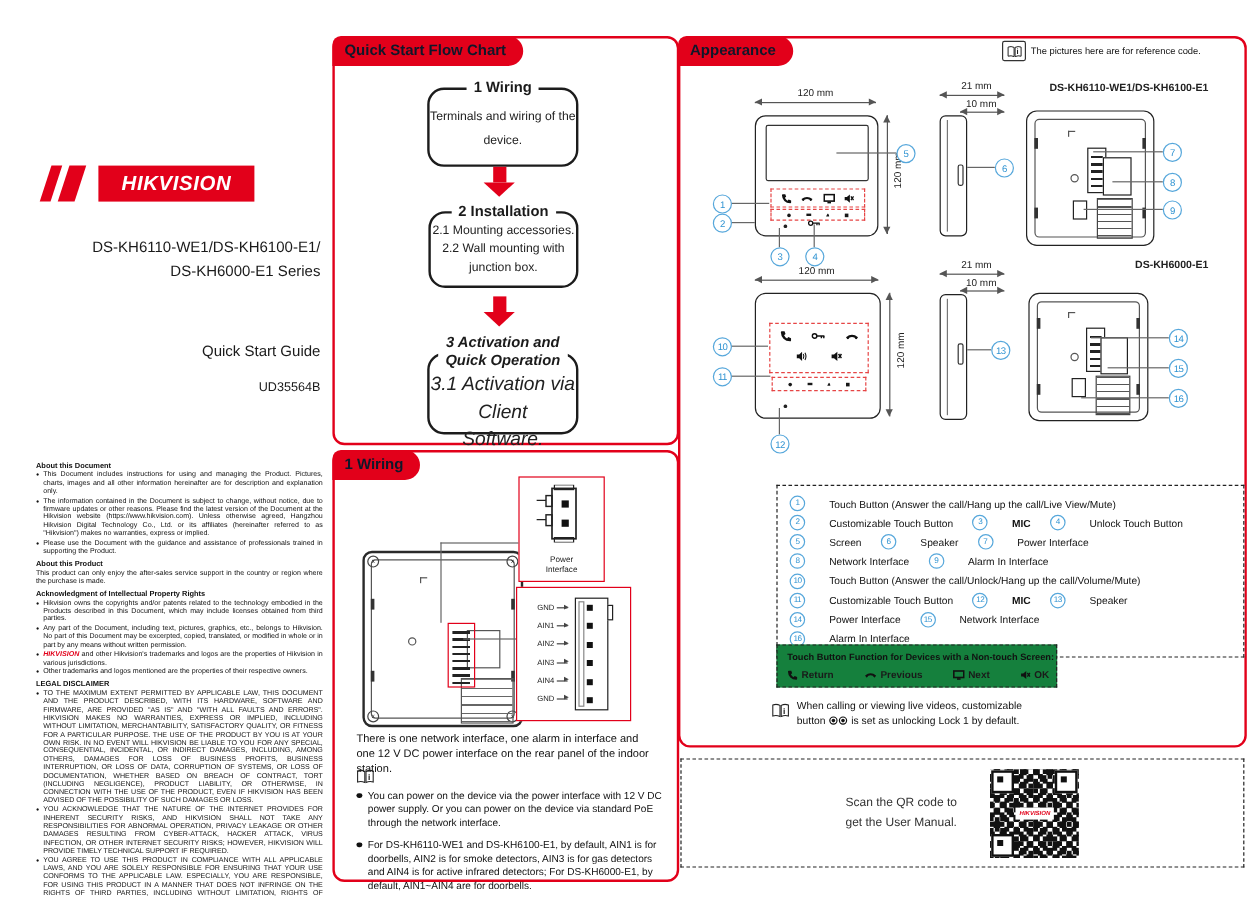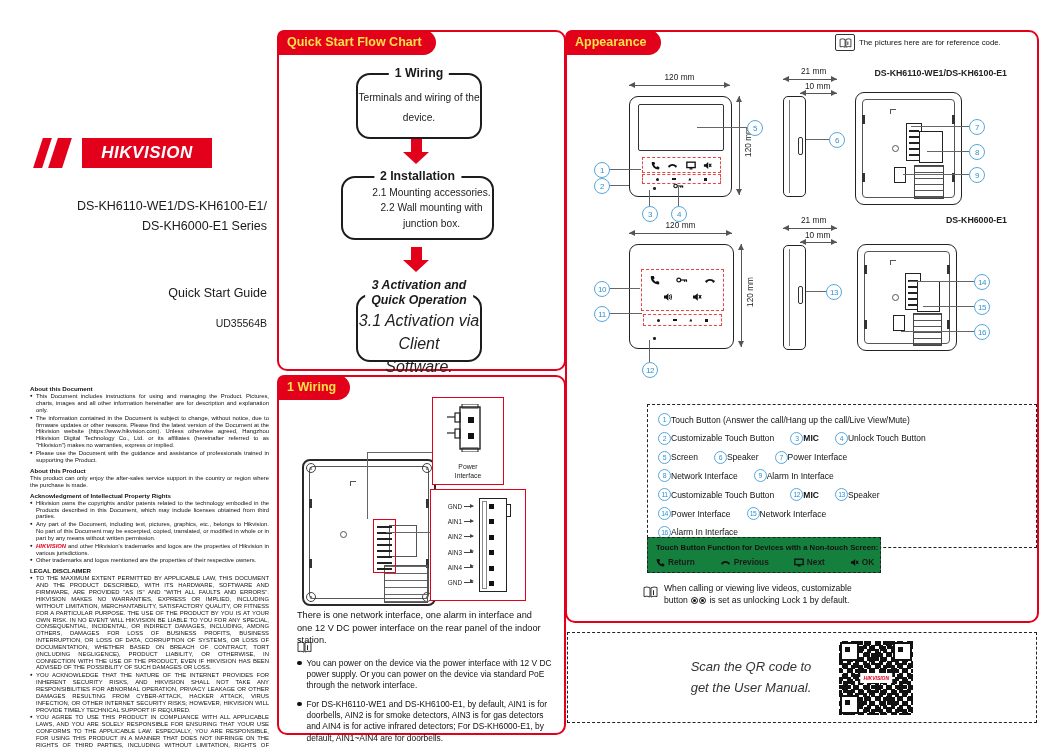"Quick Start Flow Chart" .banner { color: #fde047 -> #0f172a }
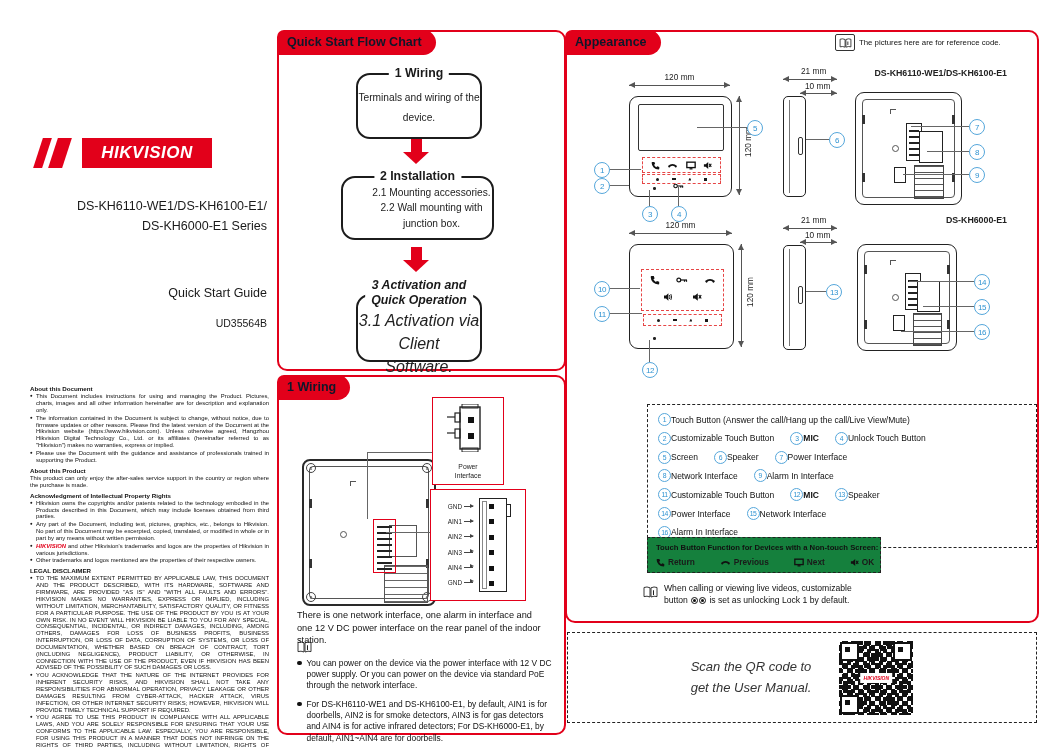"2 Installation" div.fbox { left: 62px -> 78px; padding-left: 28px -> none }
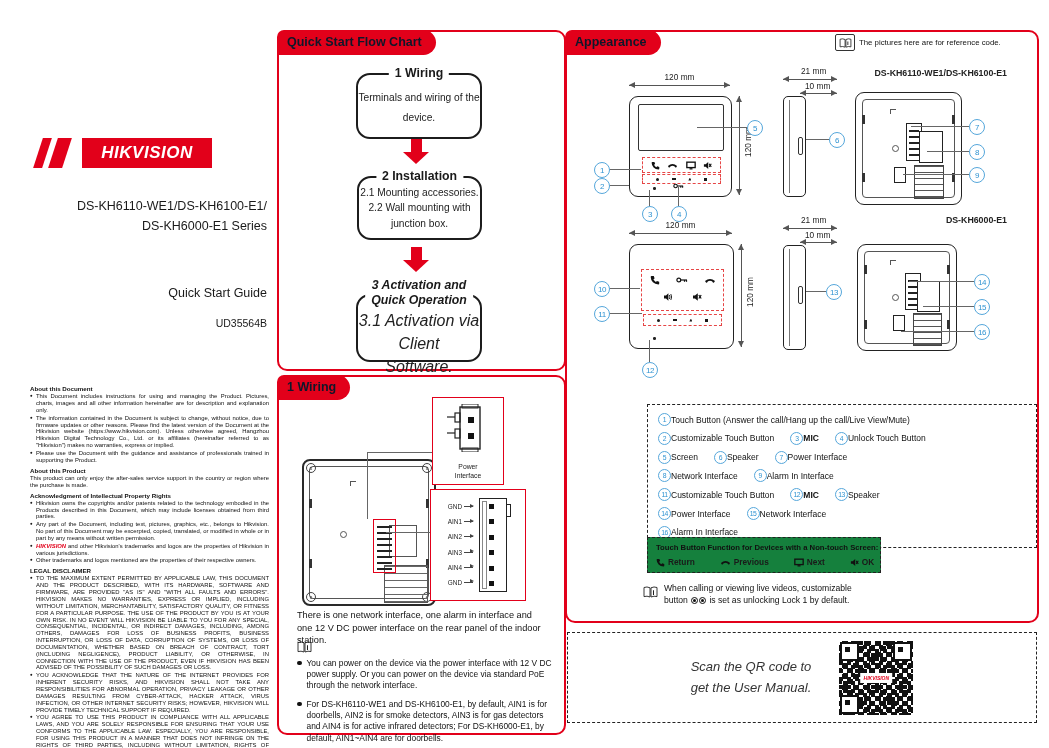"Touch Button (Answer the call/Hang" .litem { gap: 0 -> 20px }
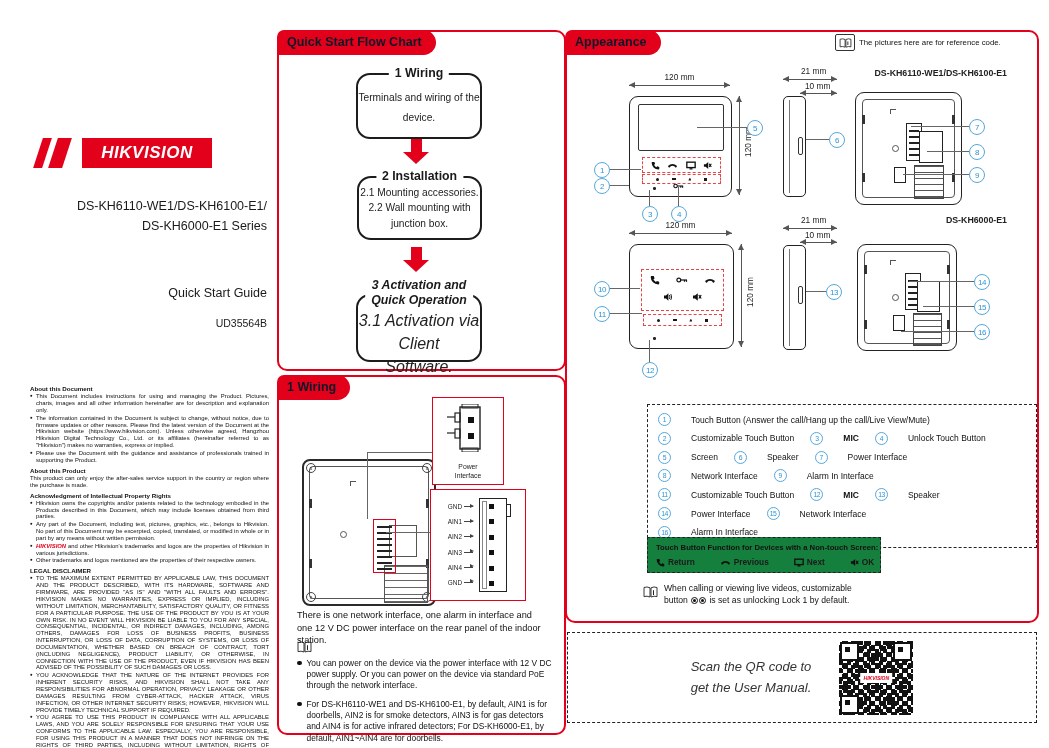"Touch Button (Answer the" div.lrow { html: none -> <div> <span> <span>10</span> <span>Touch Button (Answer the call/Unlock/Hang up the call/Volume/Mute)</span> </span> </div> }
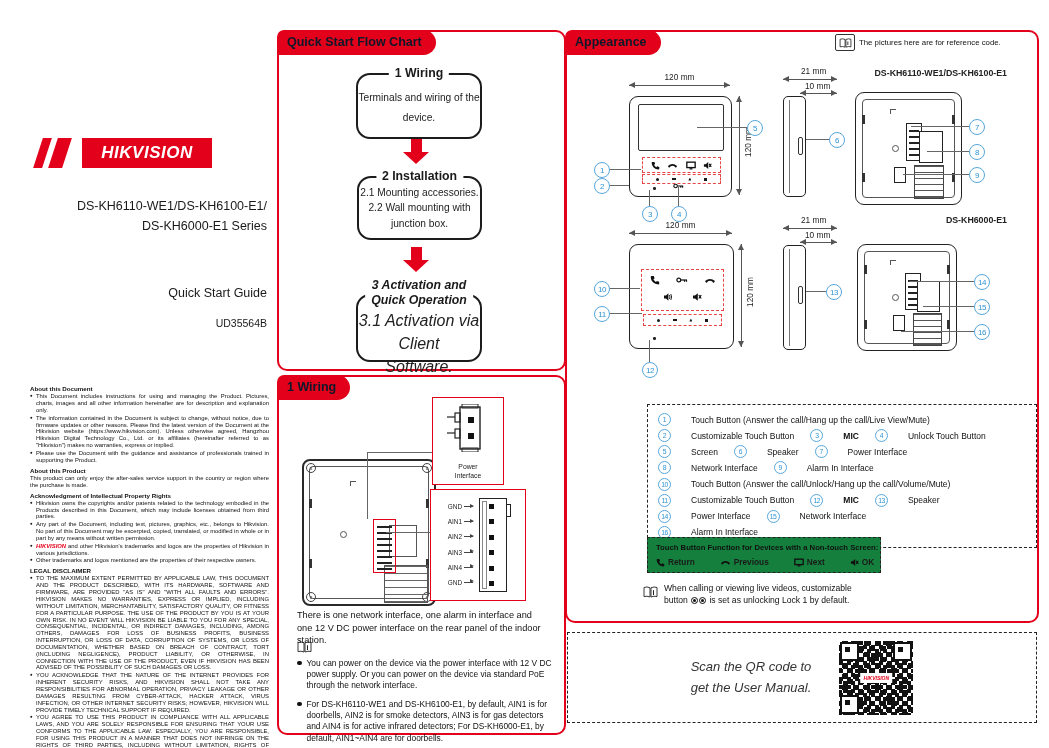"Scan the QR code to" div { font-size: 13px -> 10px; font-style: italic -> none }
